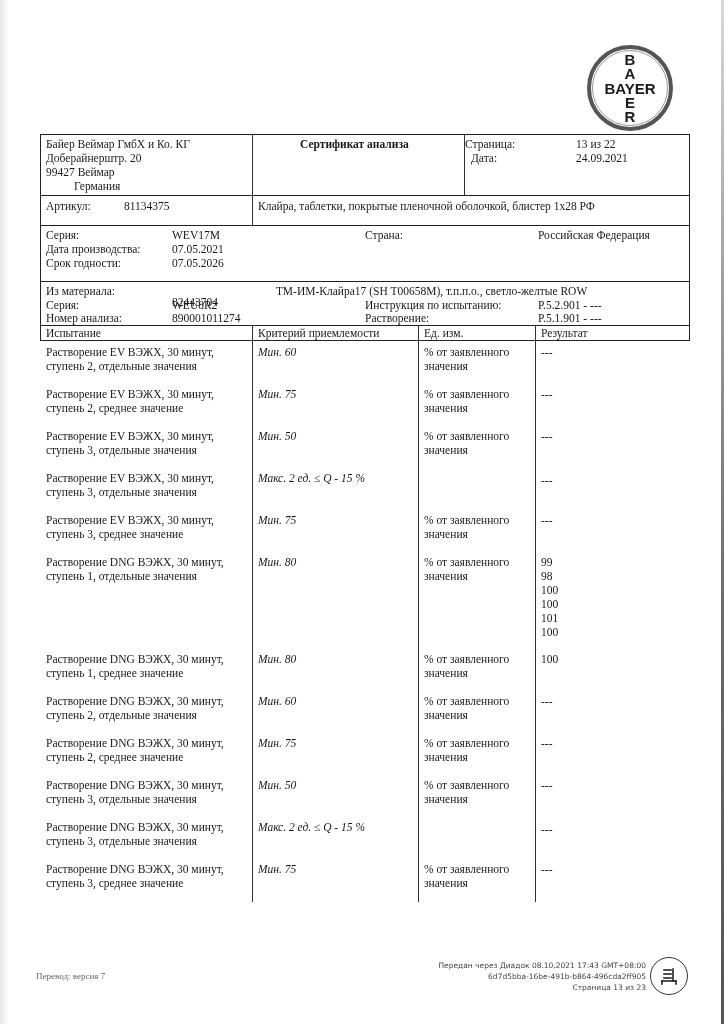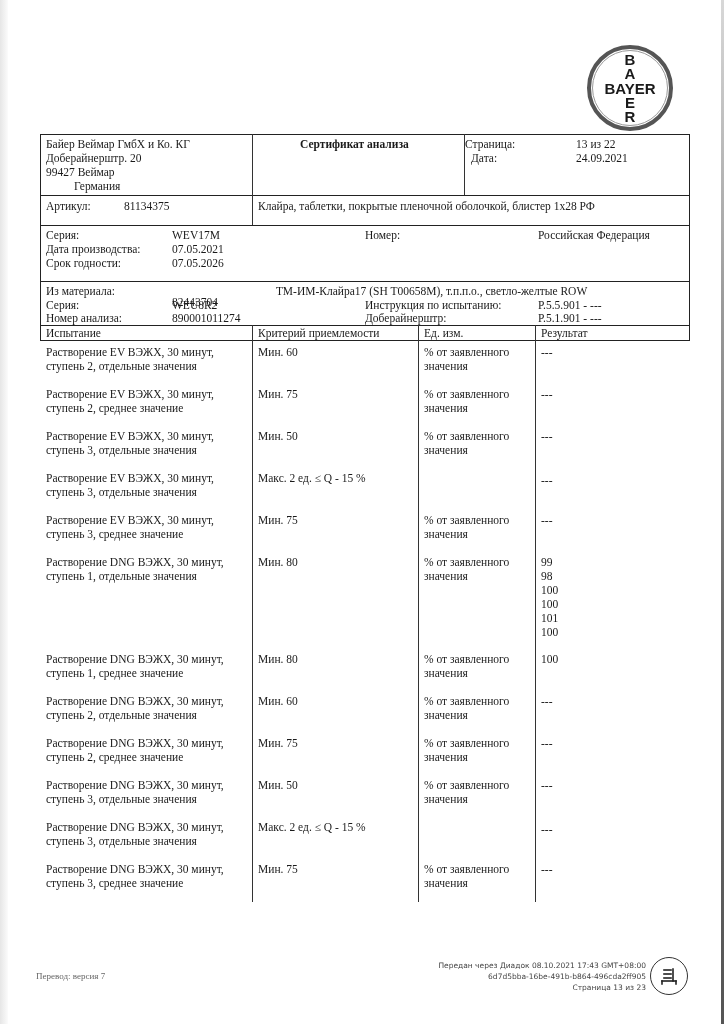"Номер:" div.t { text: Номер -> Страна }
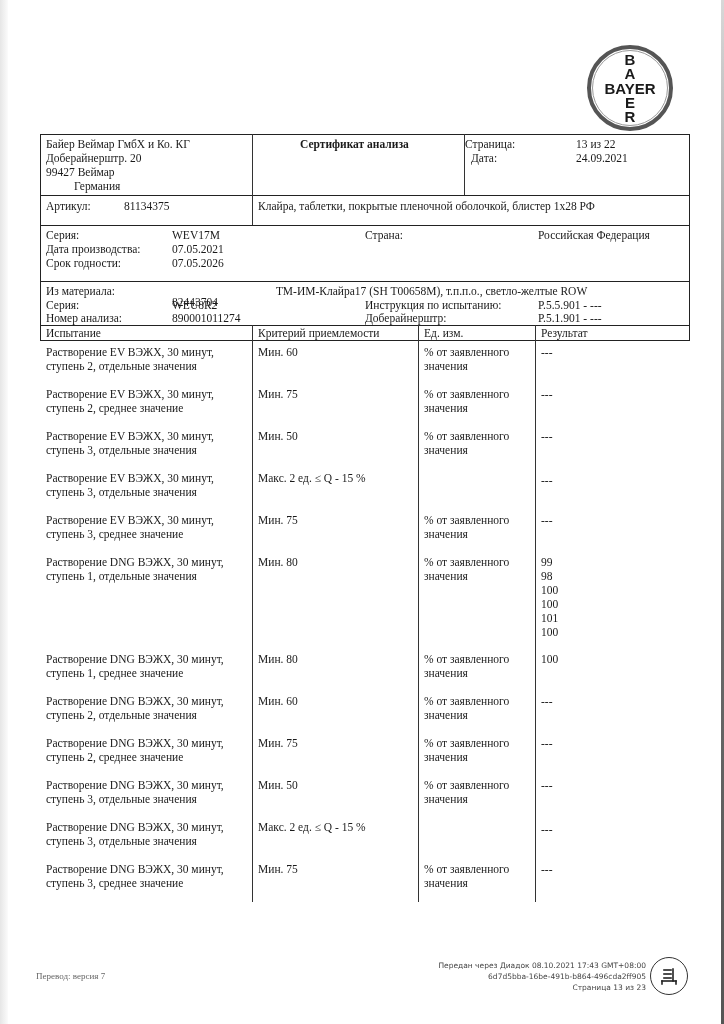"P.5.5.901 - ---" div.t { text: P.5.5.901 -> P.5.2.901 }
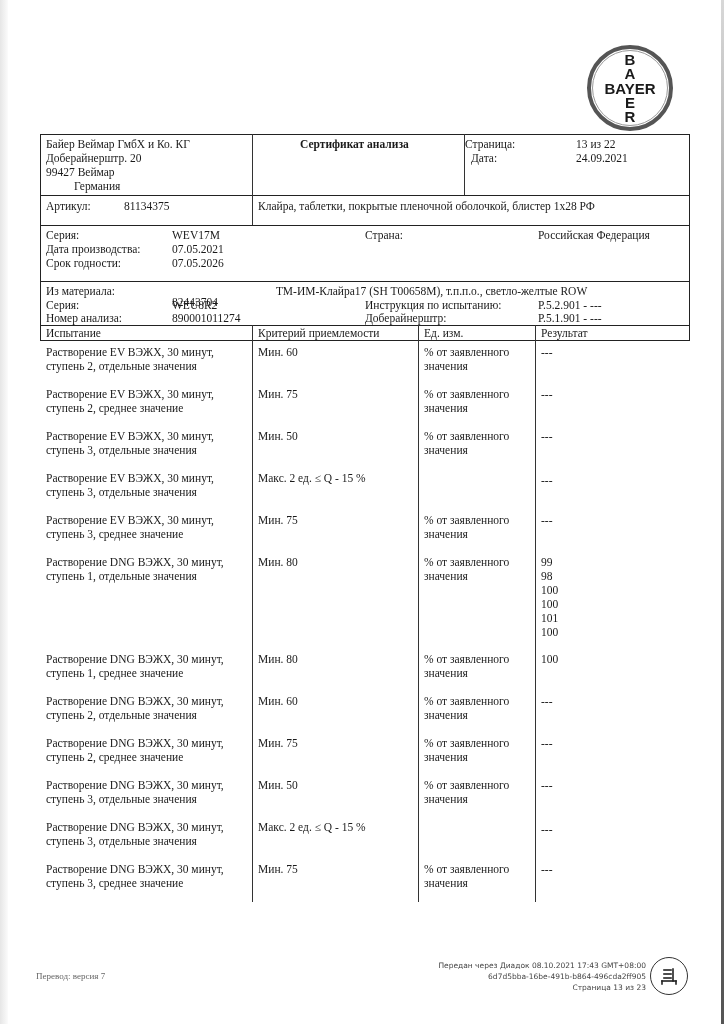"Доберайнерштр:" div.t { text: Доберайнерштр -> Растворение }
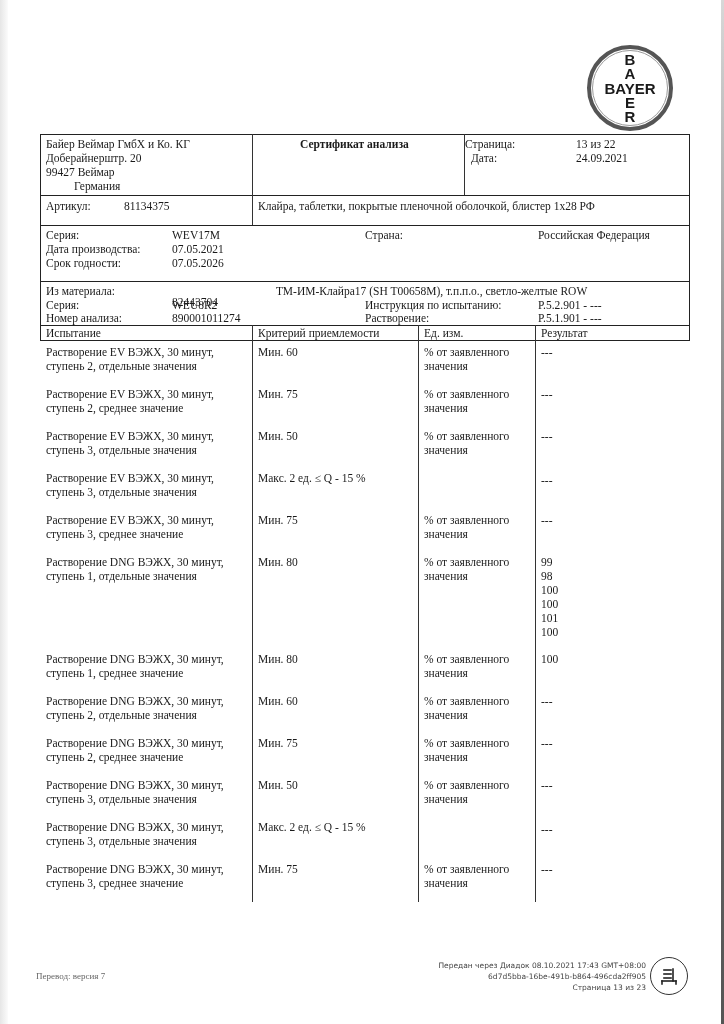"Мин. 60" .row-crit { font-style: none -> italic }
